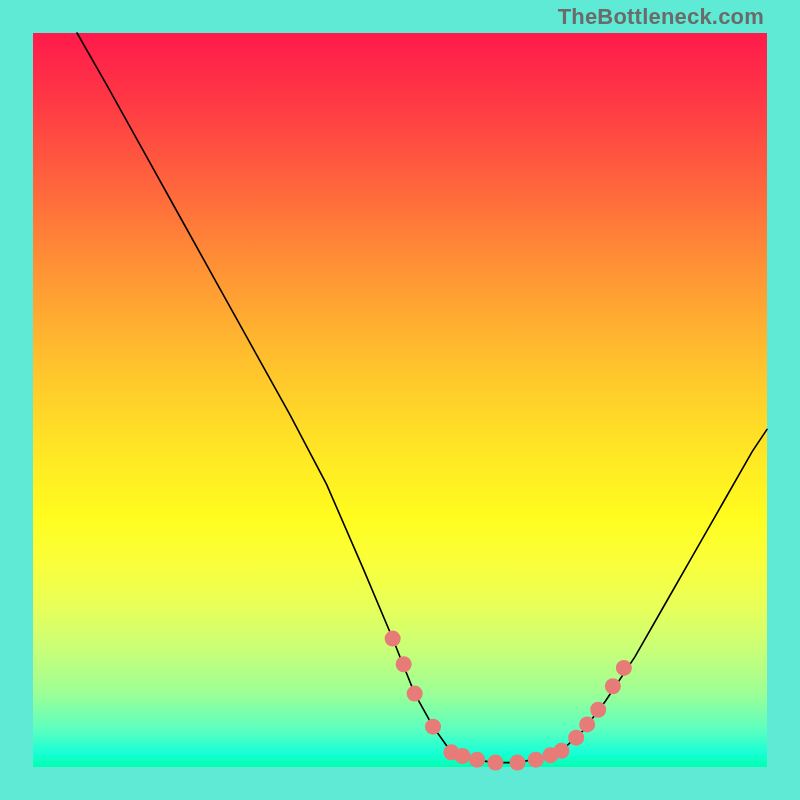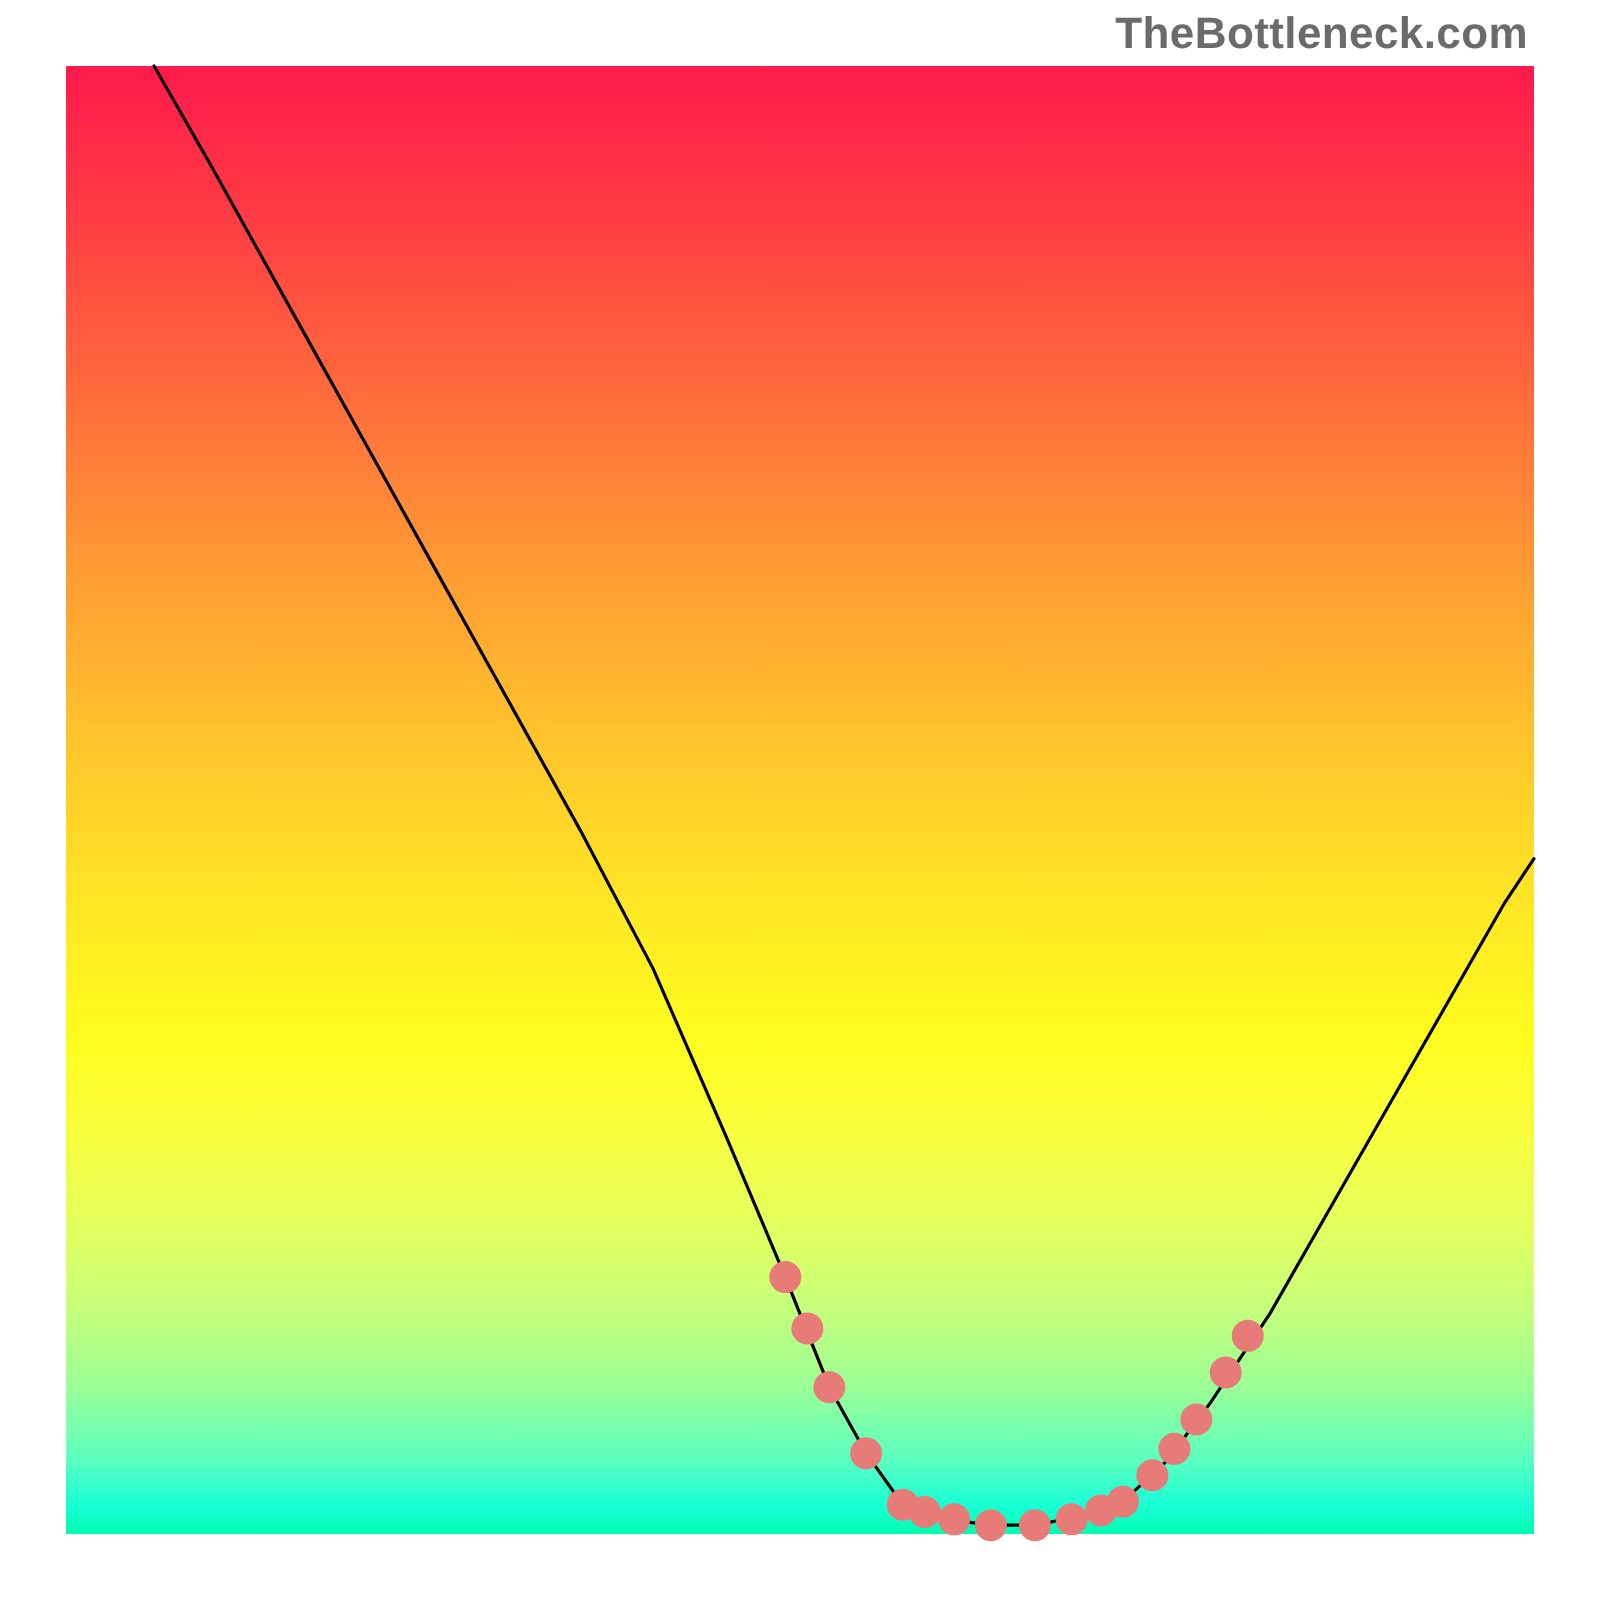"TheBottleneck.com" .frame { background: #ffffff -> #5eead4 }
